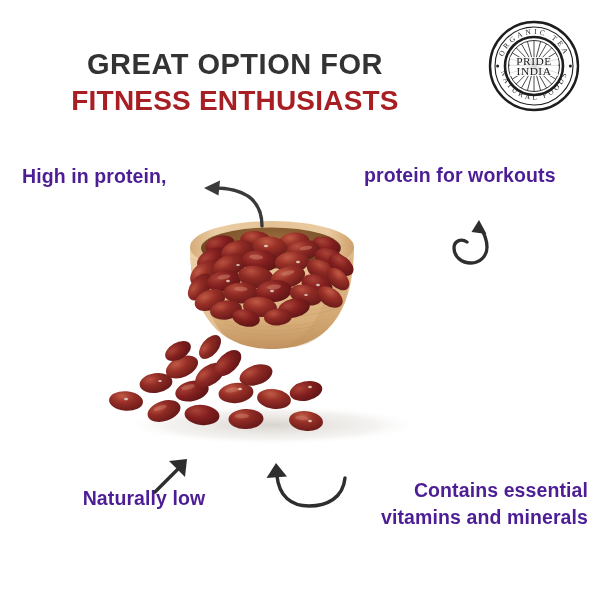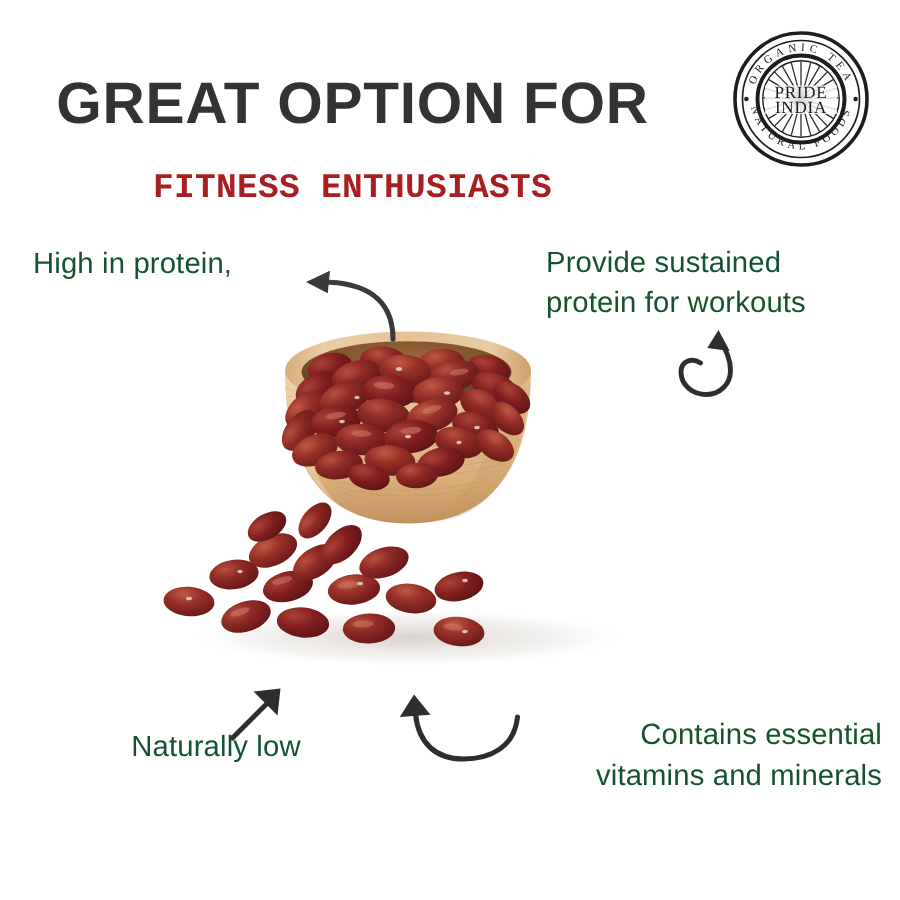"GREAT OPTION FOR" .headline-line1 { font-size: 39px -> 29px }
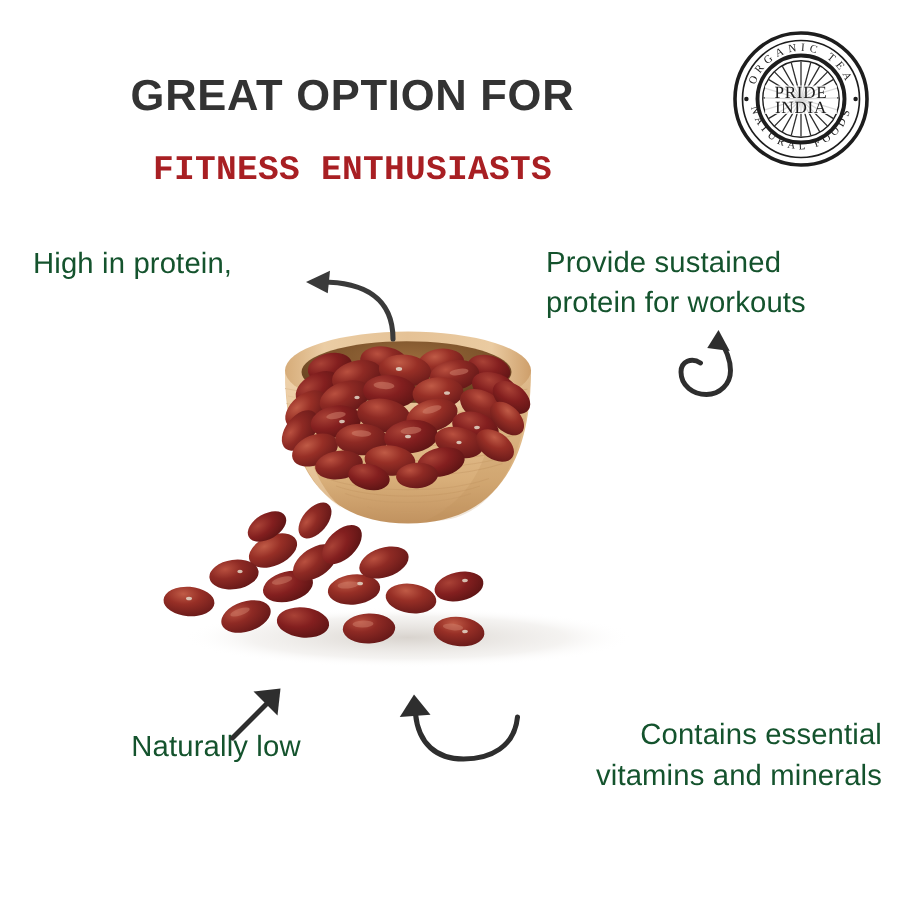"FITNESS ENTHUSIASTS" .headline-line2 { font-family: Liberation Mono, monospace -> Liberation Sans, sans-serif; font-size: 23px -> 28px; margin-top: 21px -> 5px }
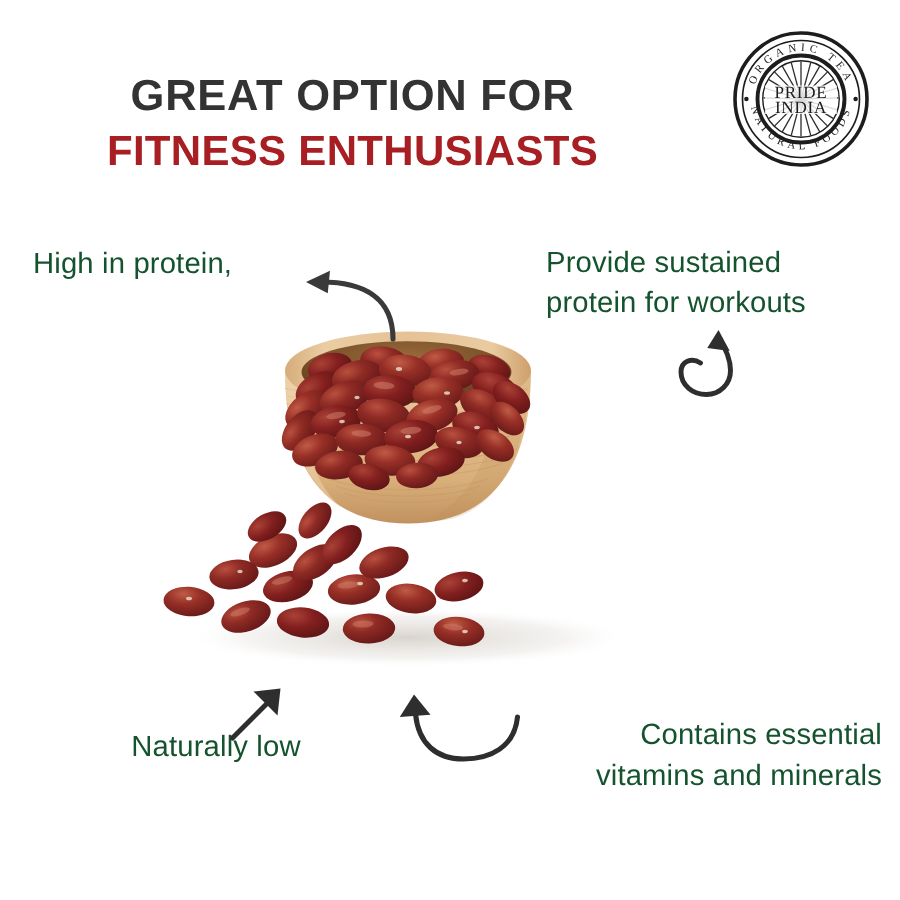"High in protein," .callout { color: #14532d -> #4c1d95; font-weight: normal -> bold }
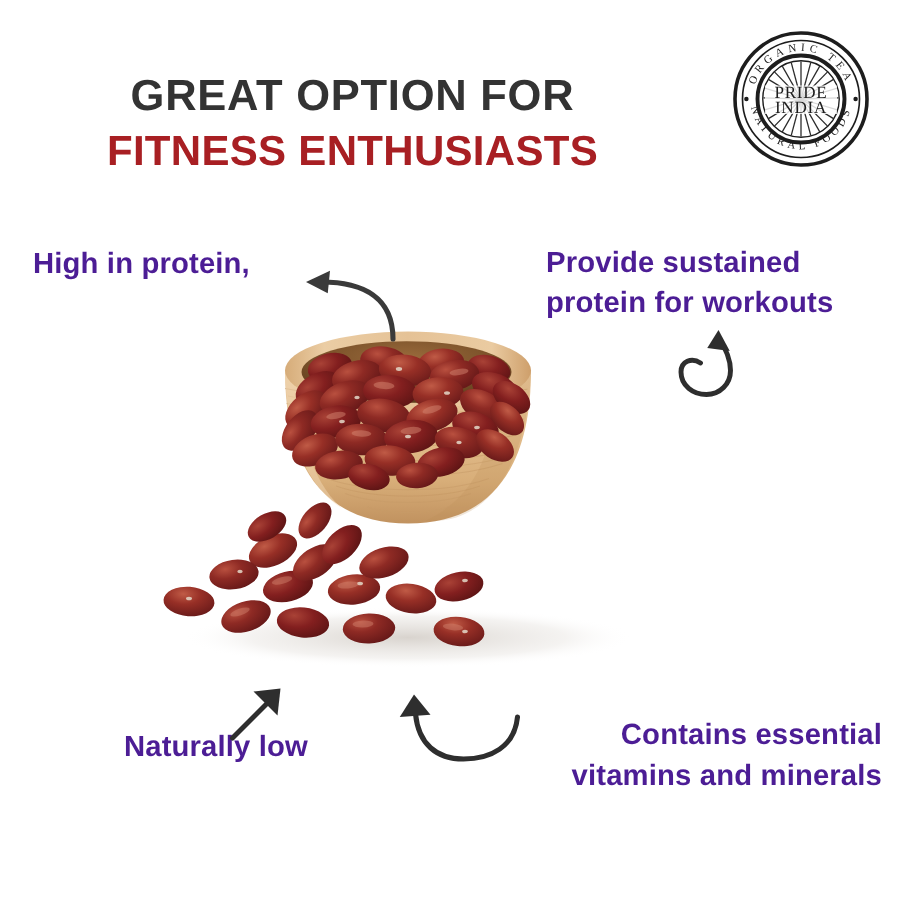"Provide sustained" div { html: <div>Provide sustained</div> -> none }
